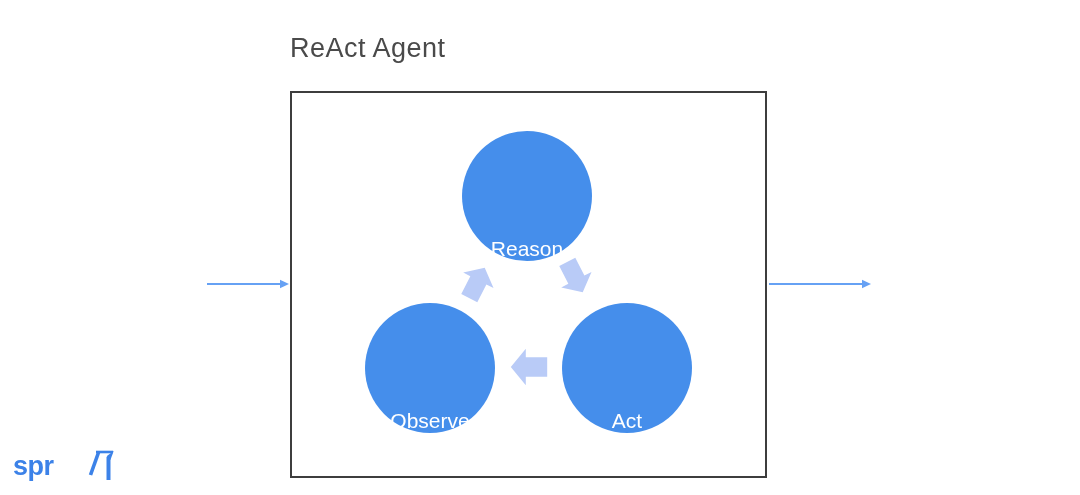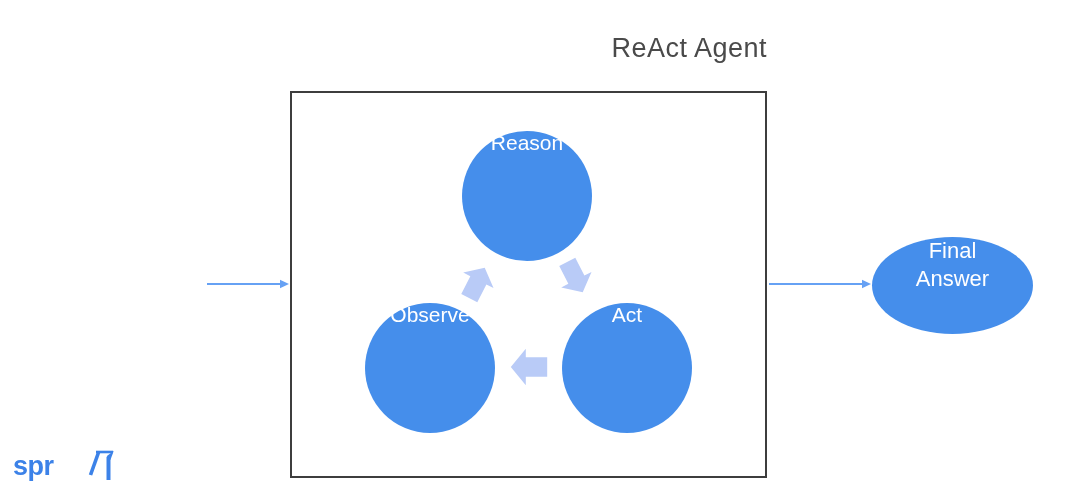"ReAct Agent" .diagram-title { text-align: right -> left }
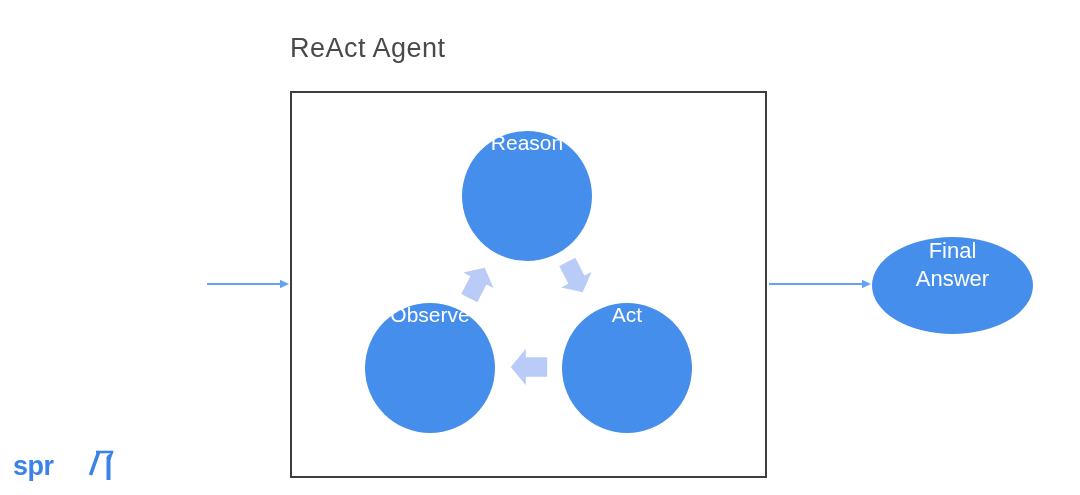"Reason" .node { align-items: flex-start -> flex-end }
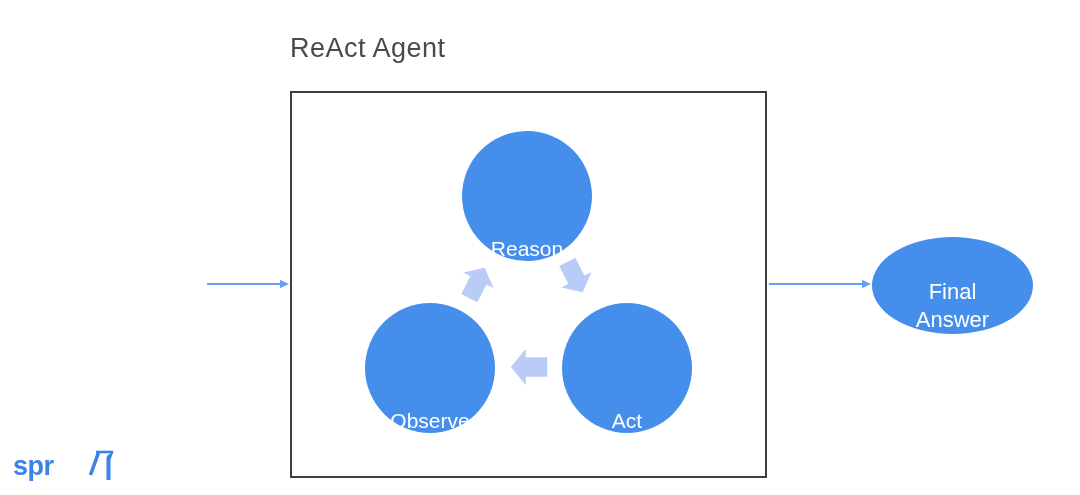"Final" div.node { html: <div> <span>Final Answer</span> </div> -> none }
